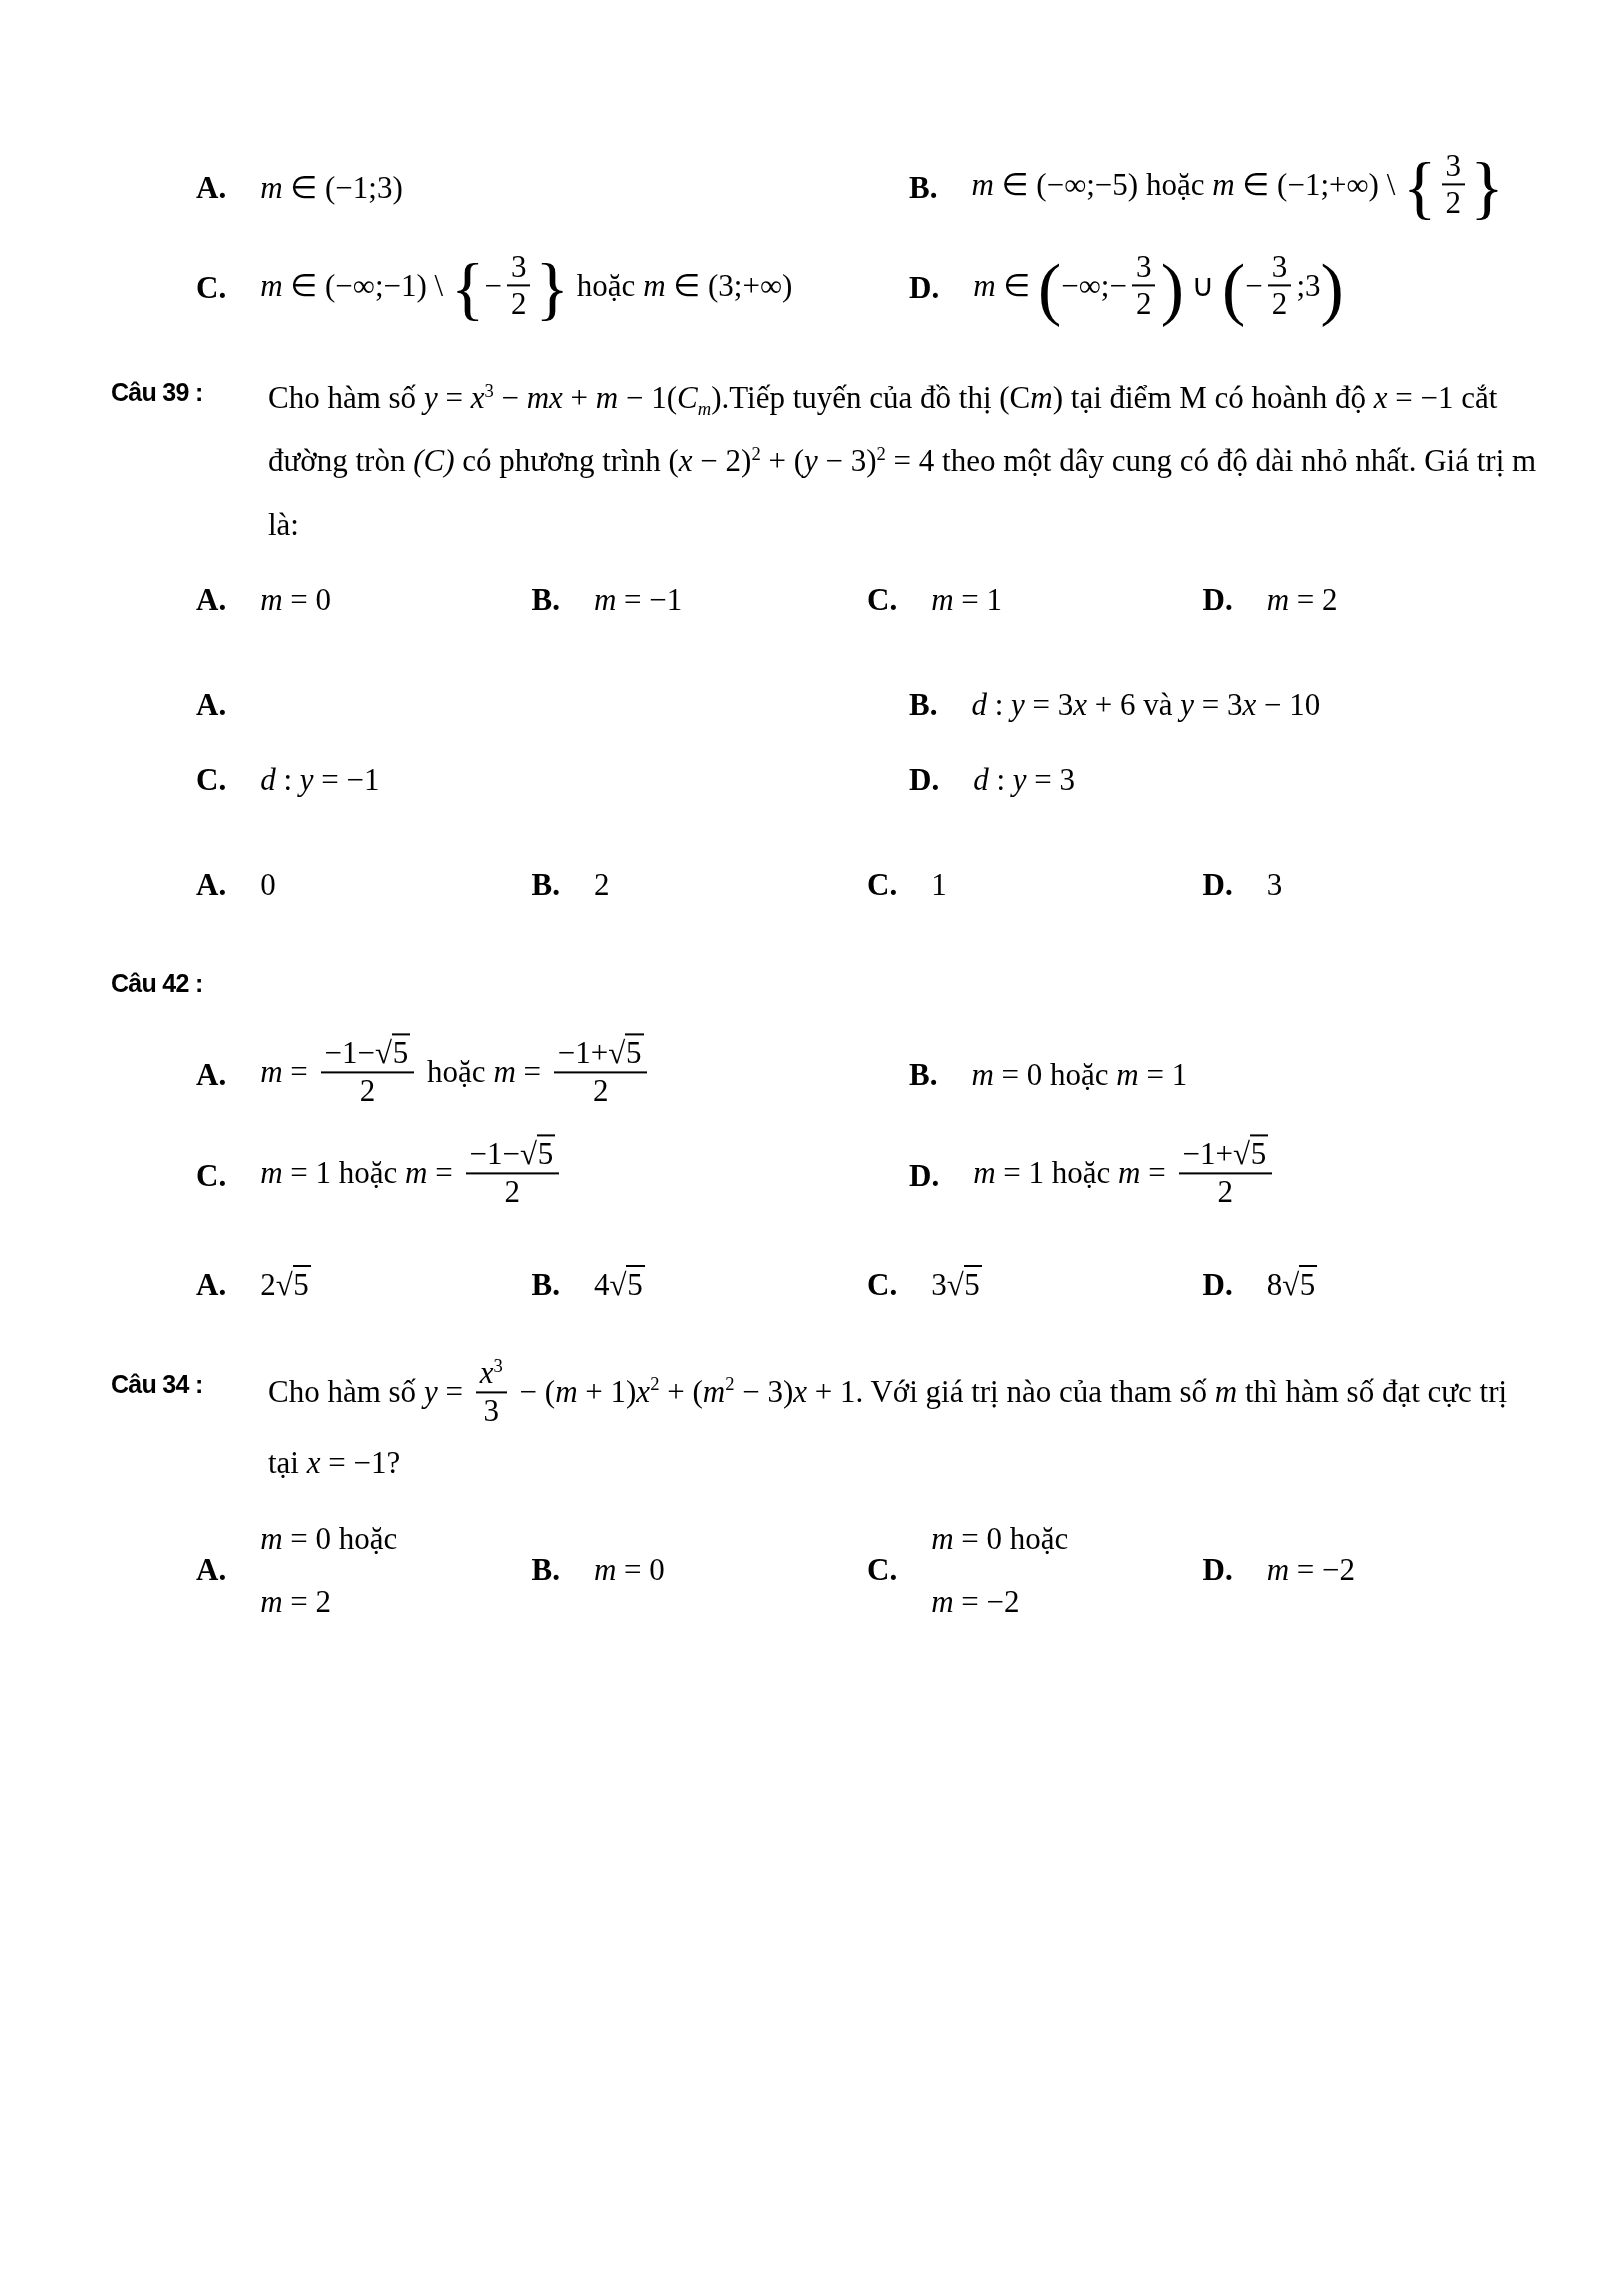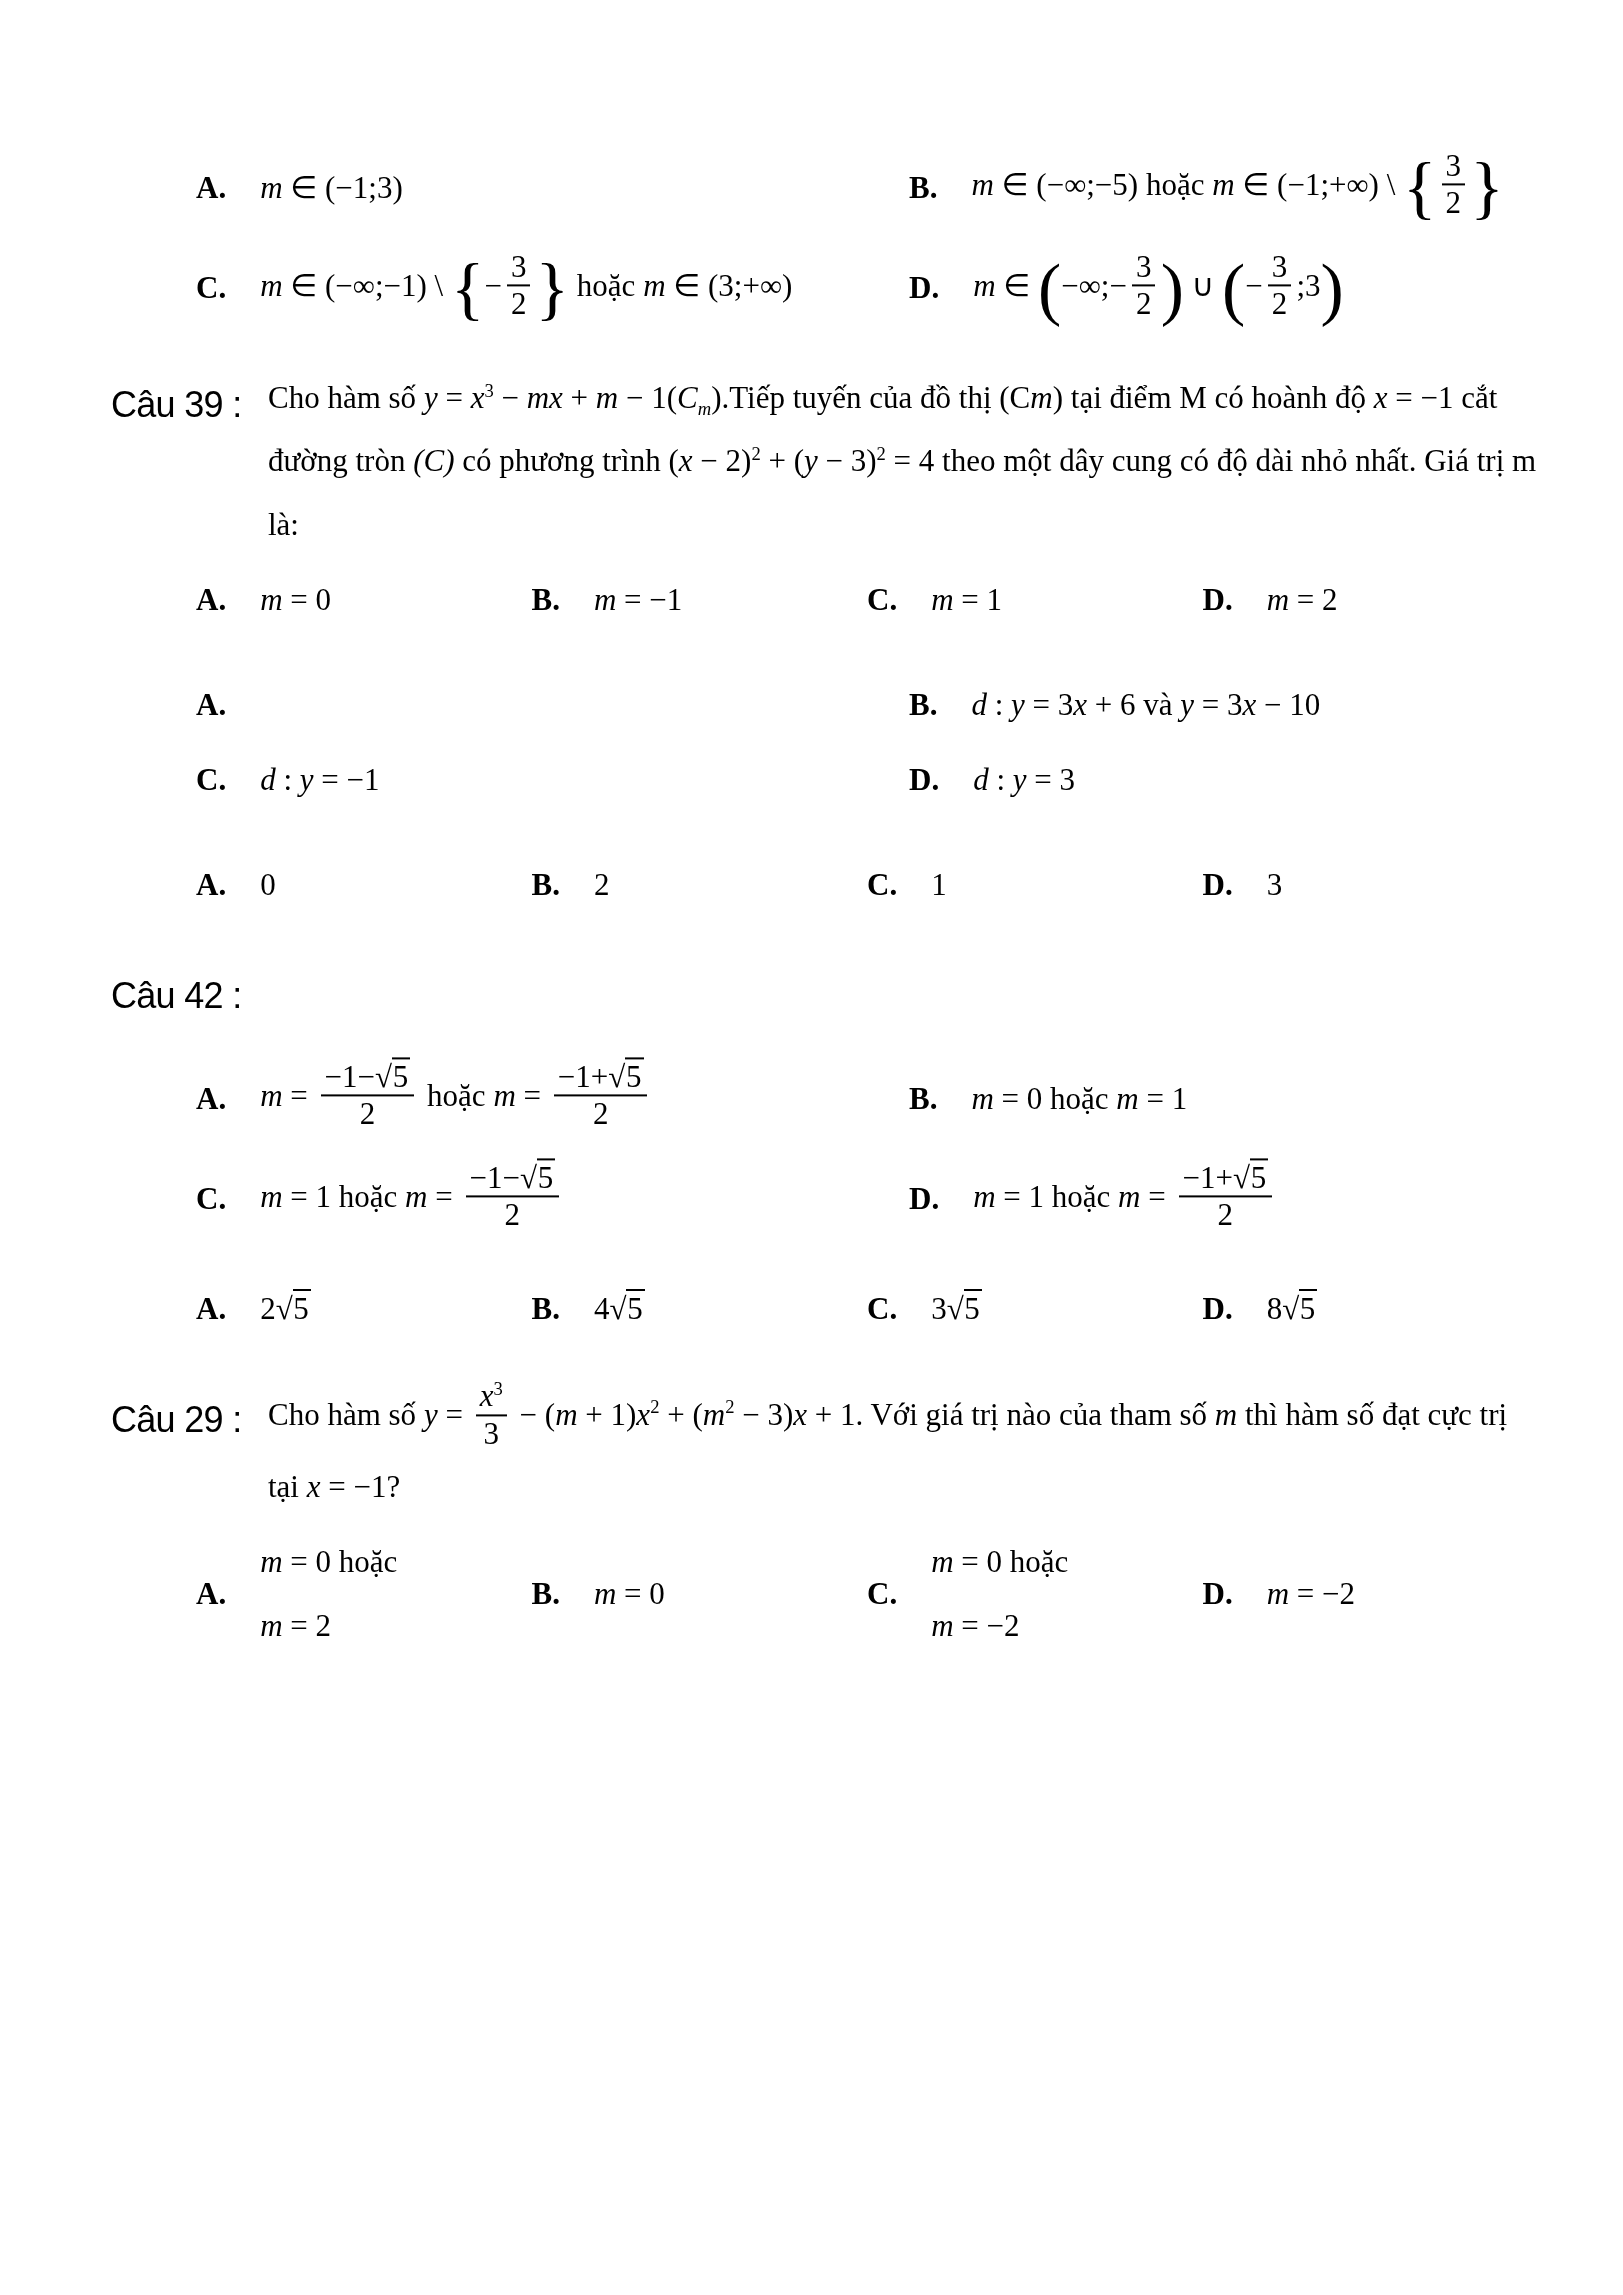"Câu 39 :" .qlabel { font-size: 36px -> 25px; font-weight: 400 -> 700 }
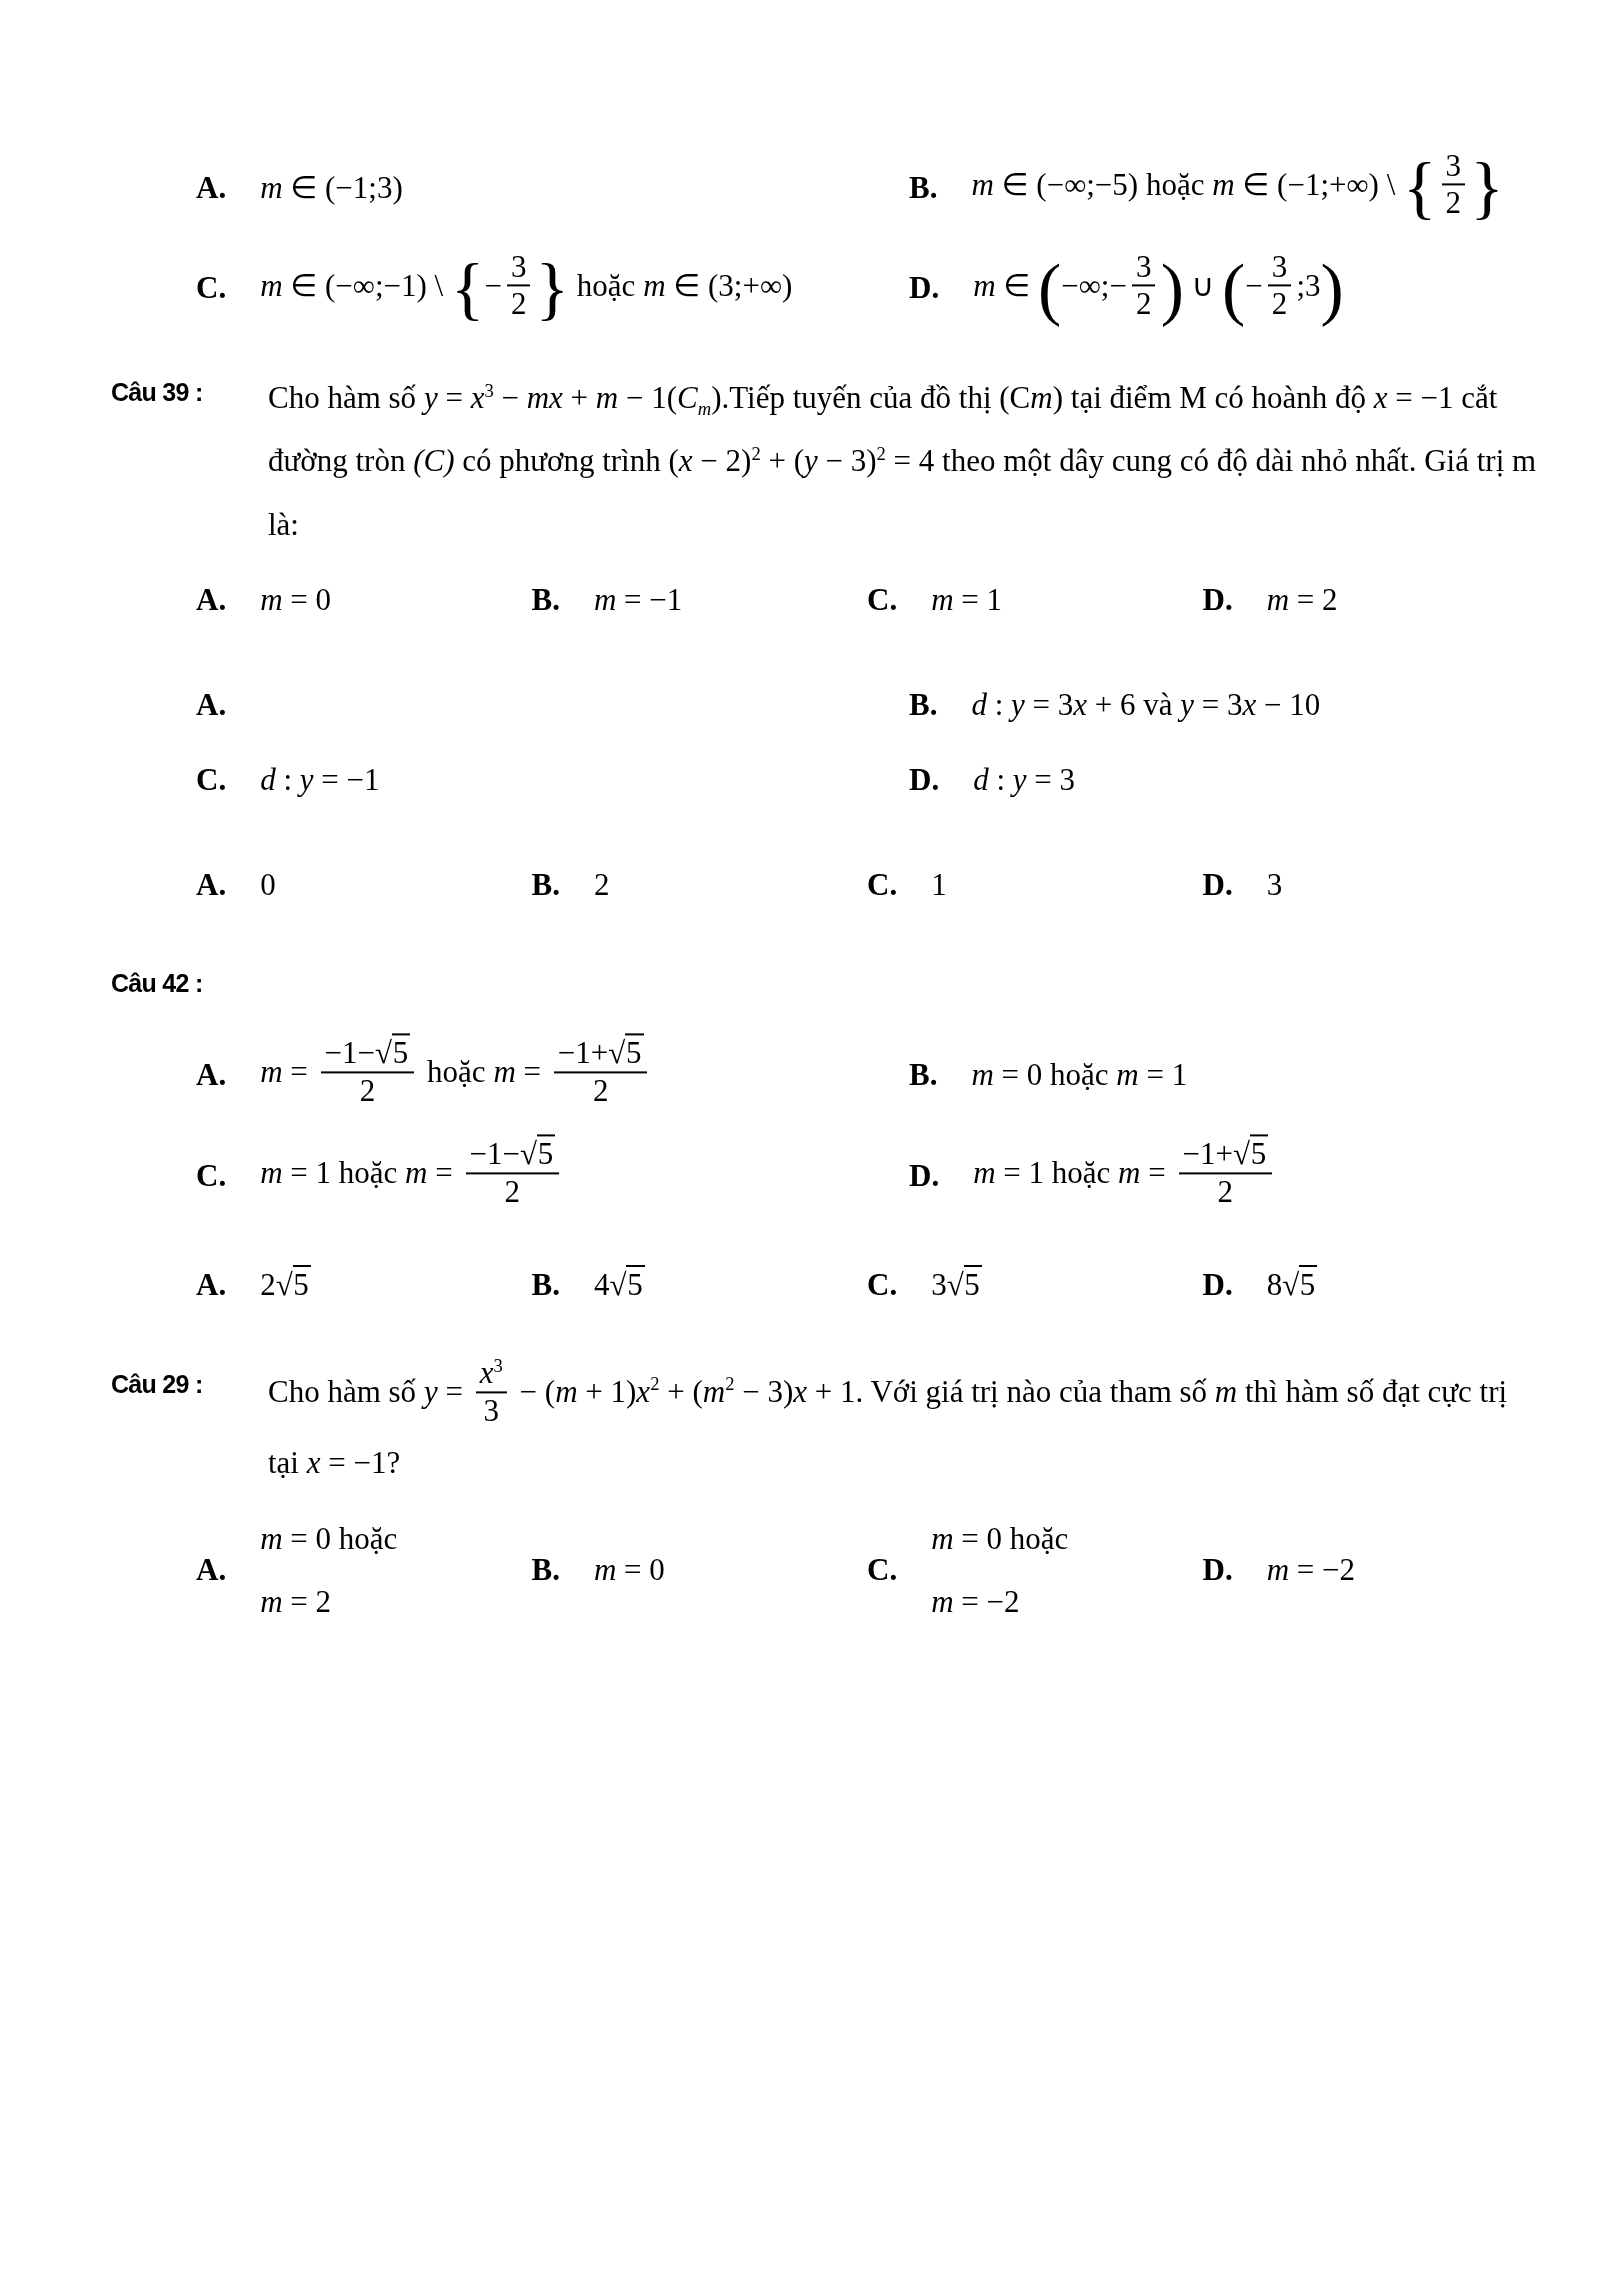"Câu 29 :" div.qlabel { text: 29 -> 34 }
